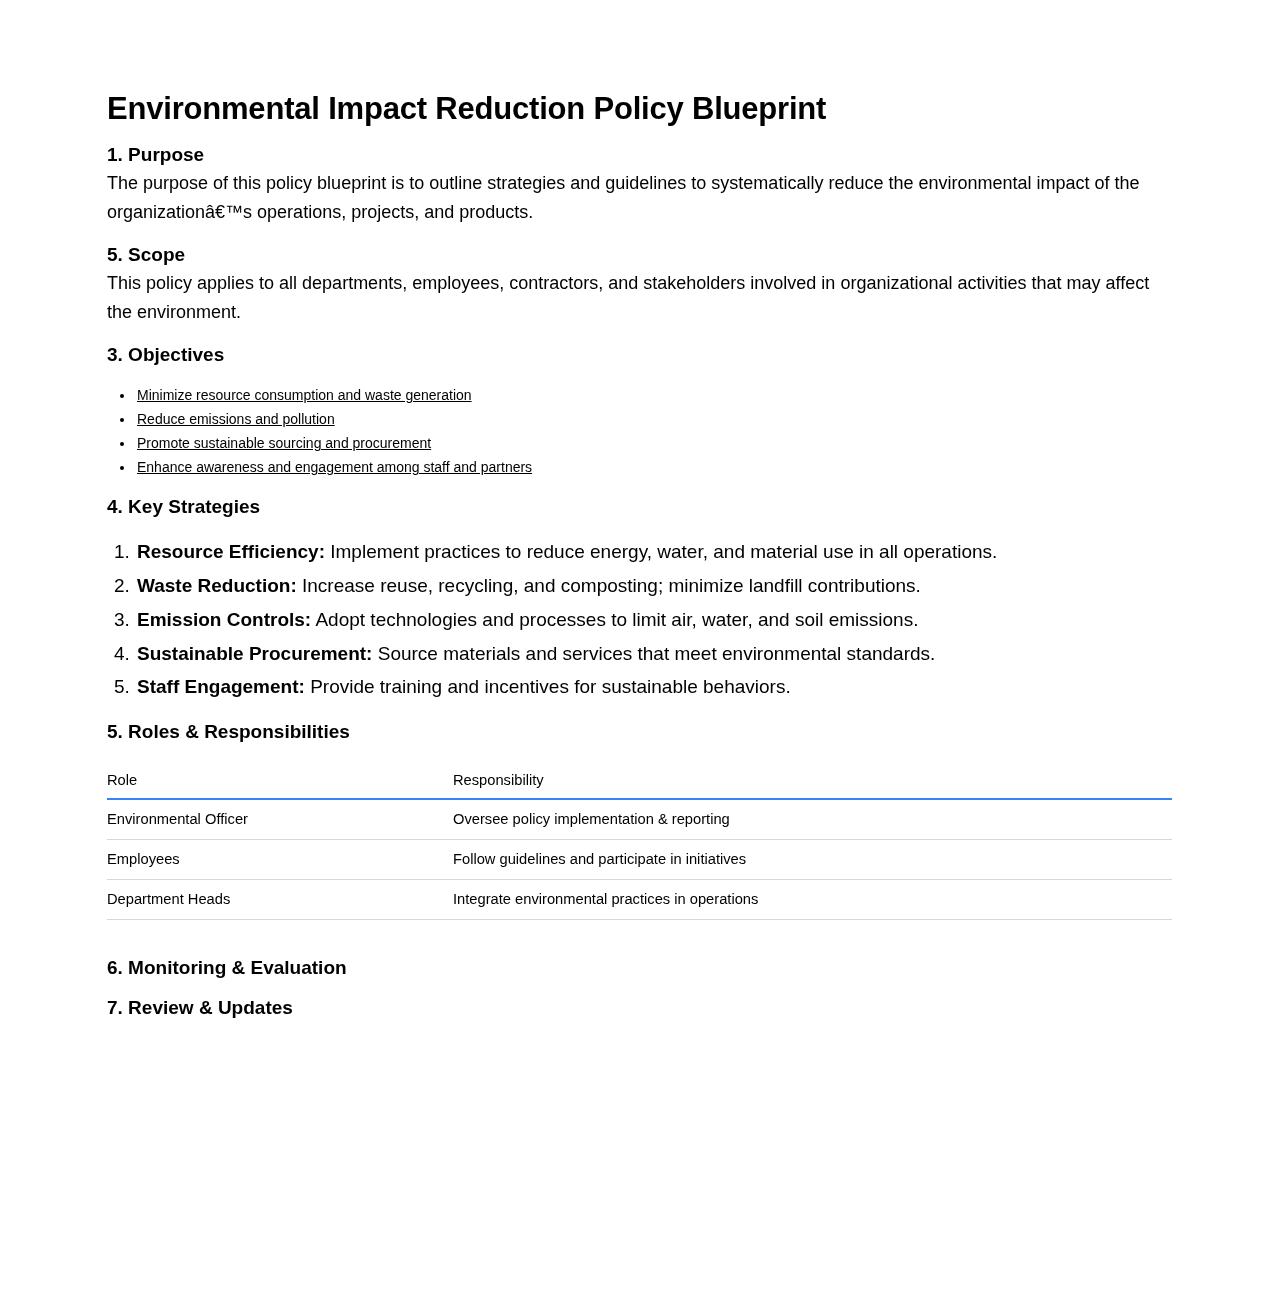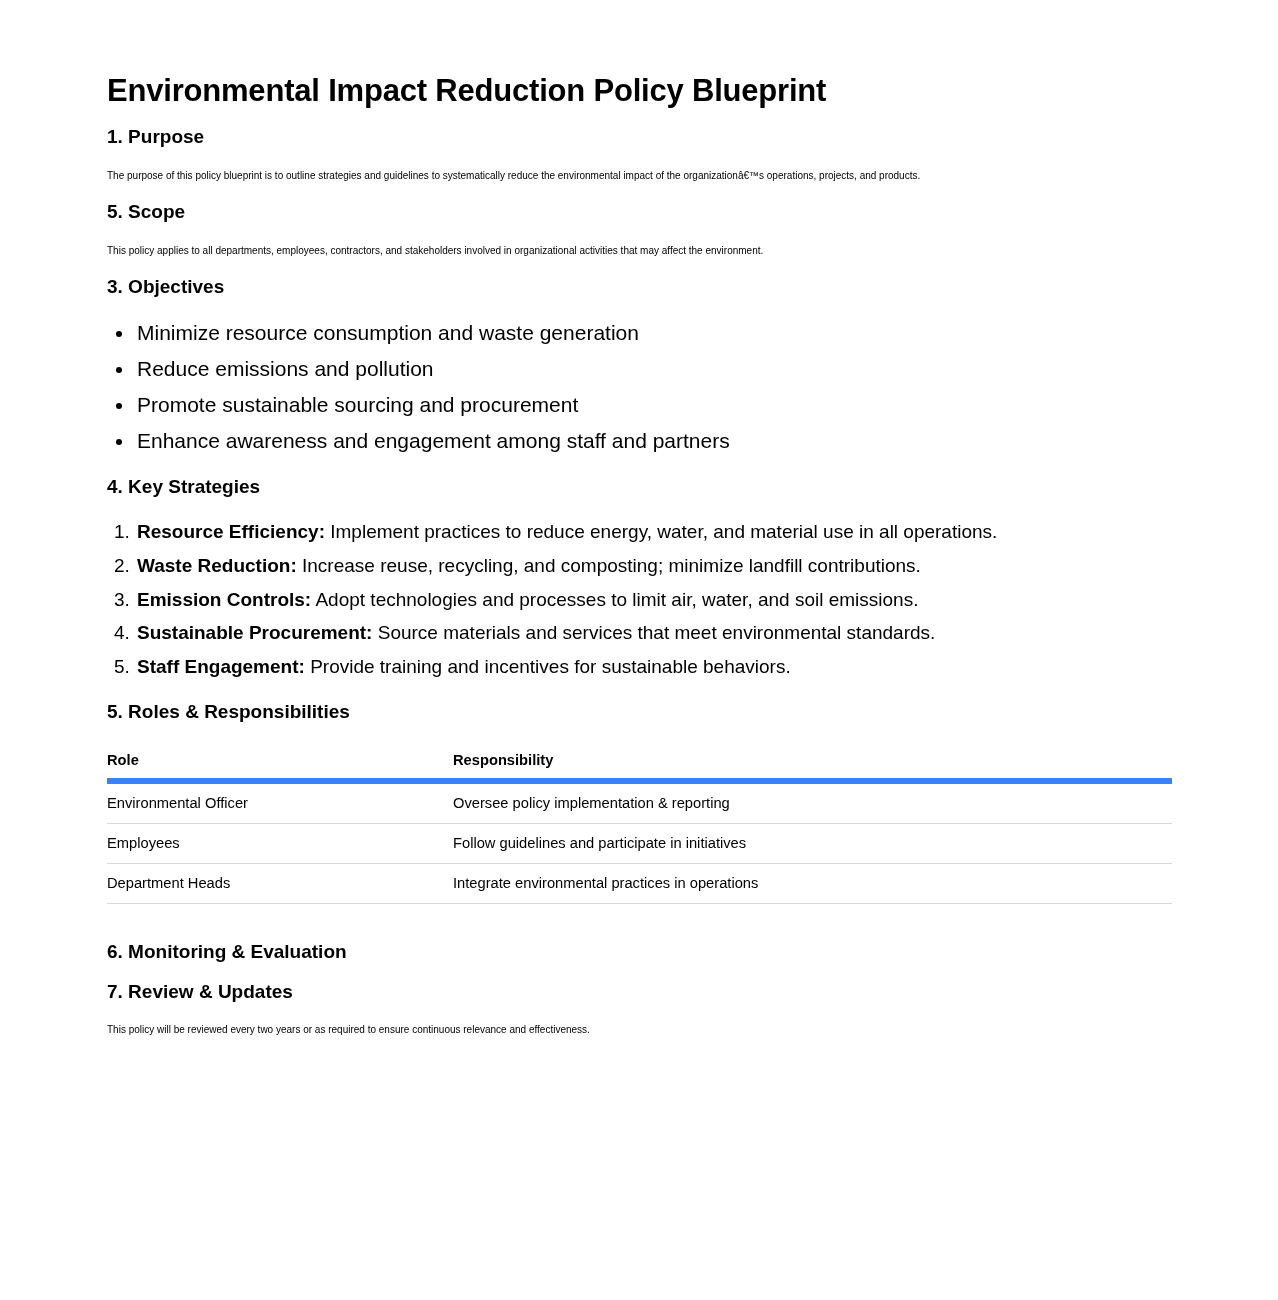"Environmental Impact Reduction Policy" .doc-title { margin: 0 0 0 0 -> 18px 0 0 0 }
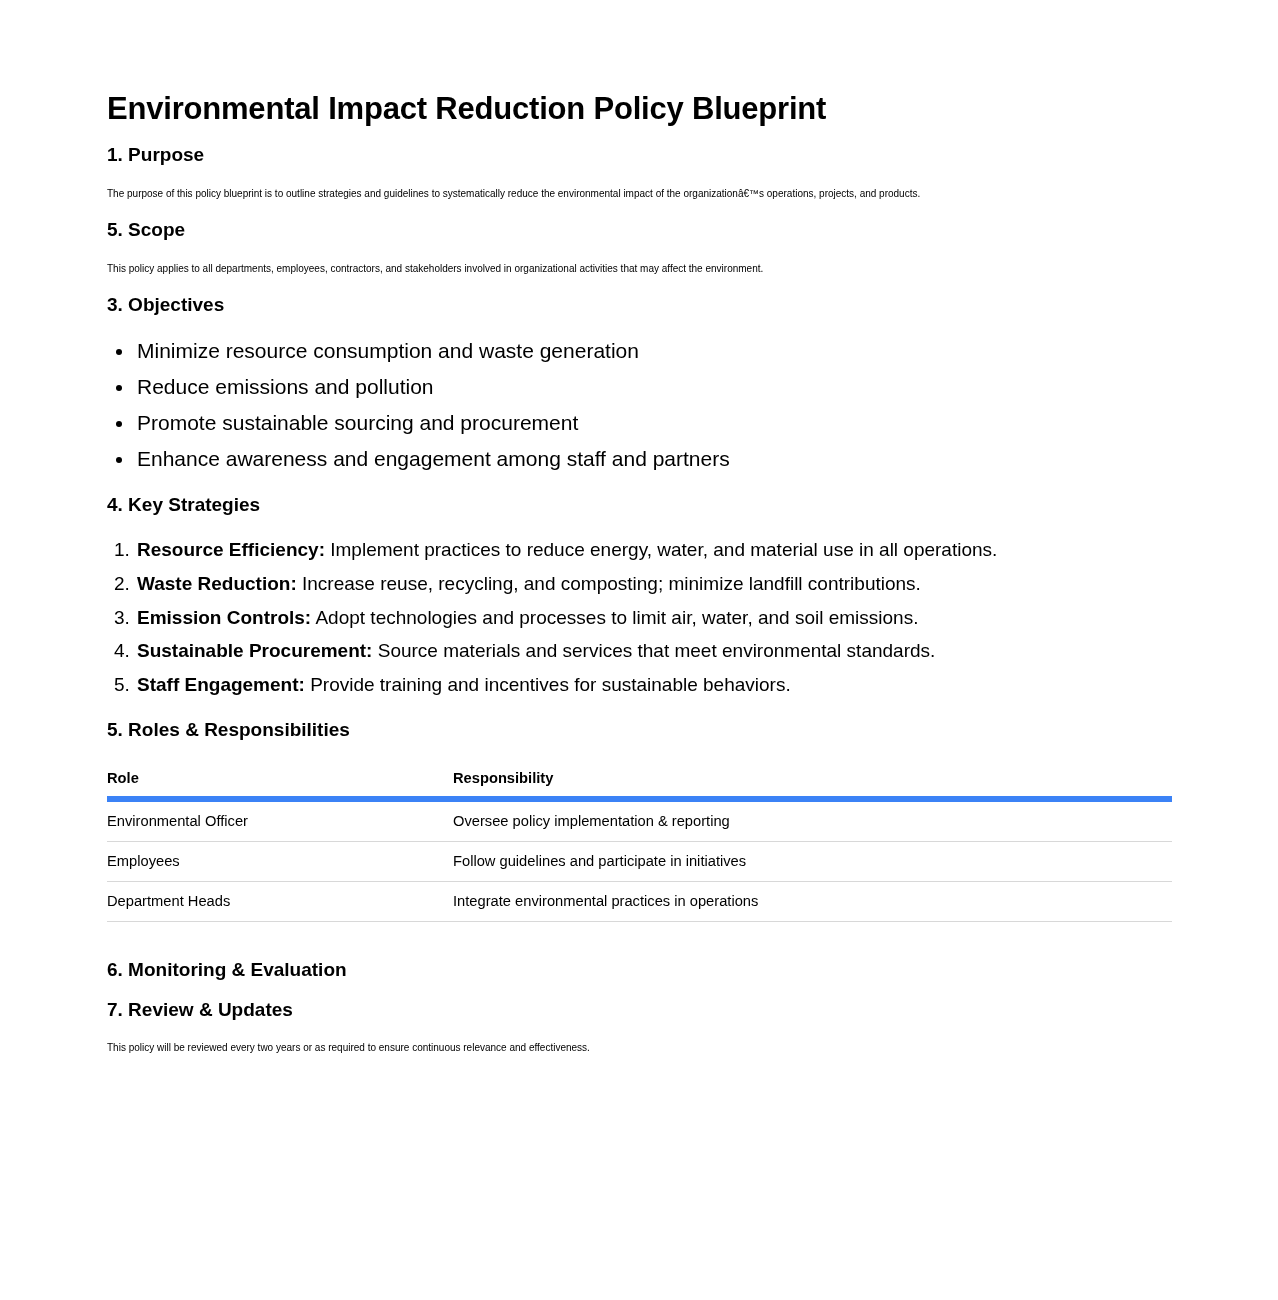"The purpose of this policy" p.body-text { font-size: 10px -> 18px; margin: 19px 0 0 0 -> 2px 0 0 0 }
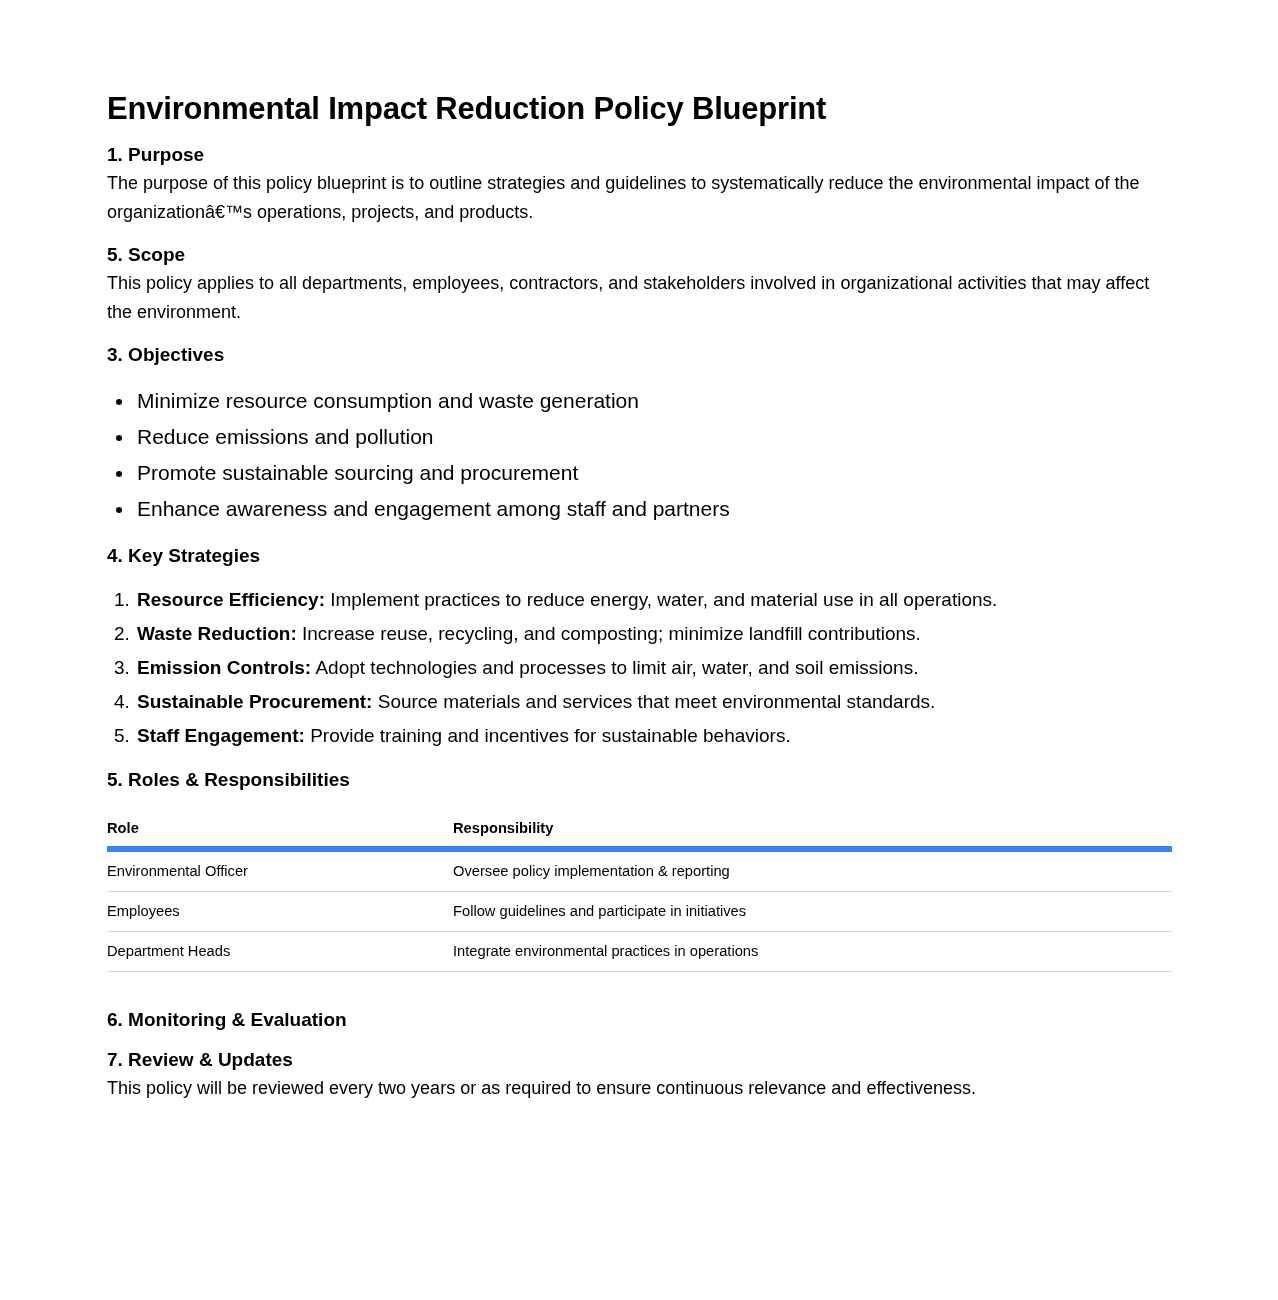"Minimize resource consumption and waste" ul.objectives-list { font-size: 21px -> 14px; text-decoration: none -> underline }
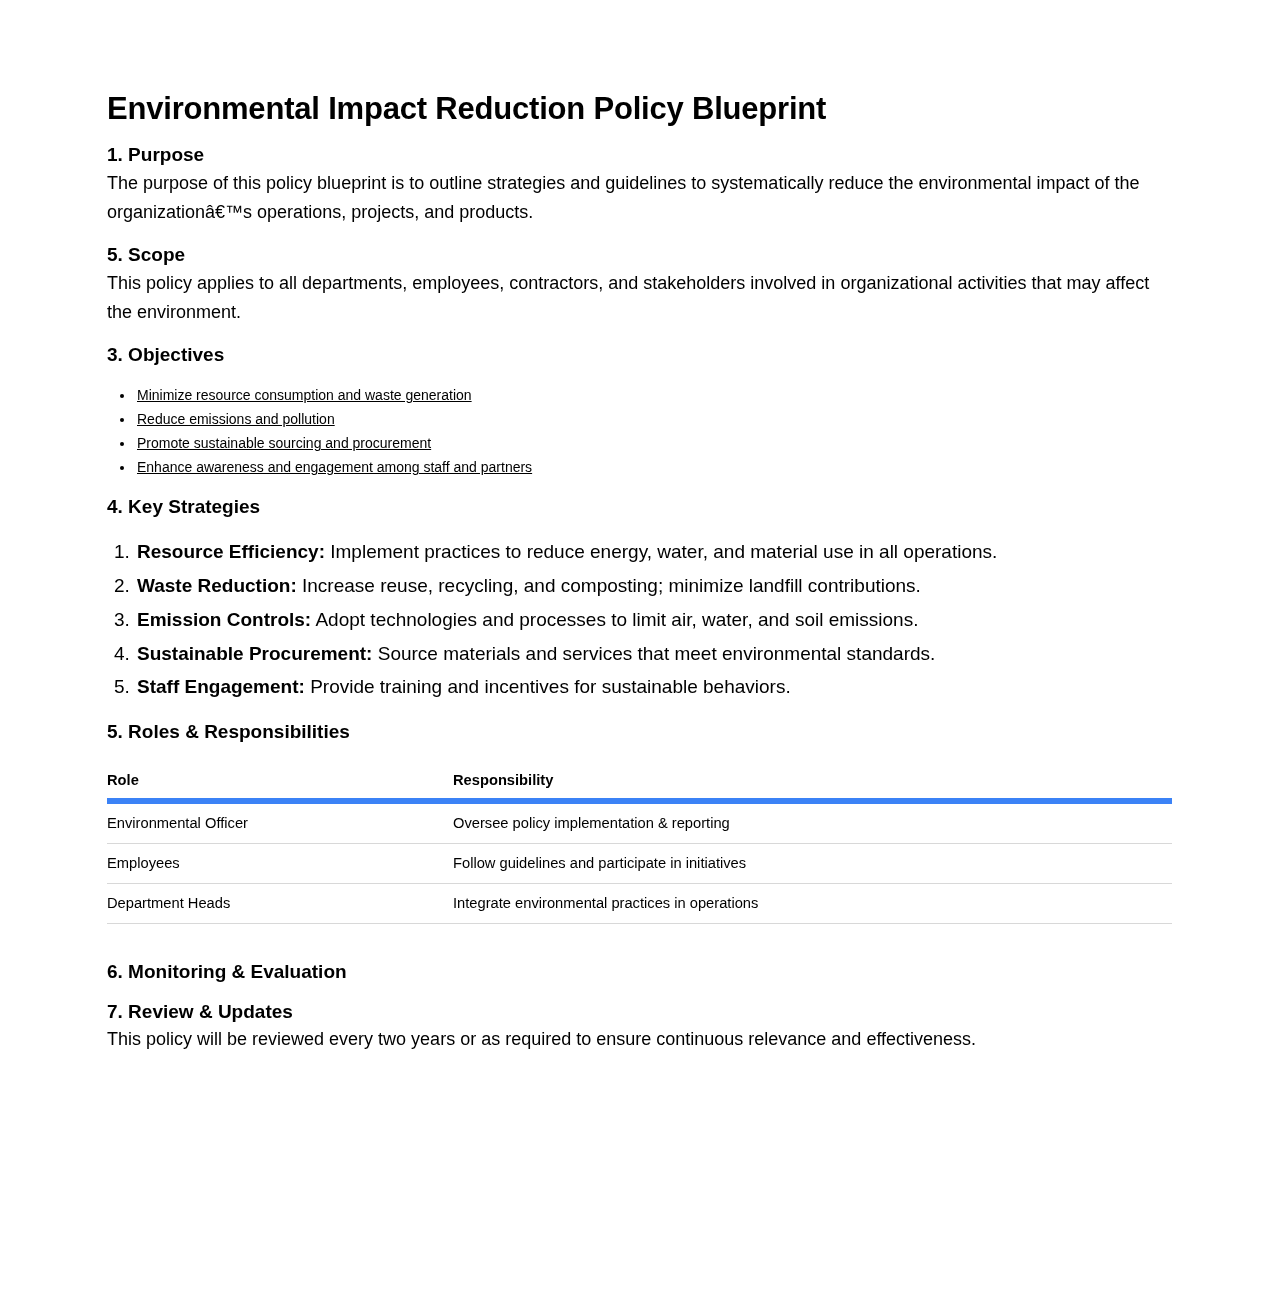"Role" table.roles-table th { border-bottom: 6px solid #3b82f6 -> 2px solid #3b82f6; font-weight: bold -> normal }
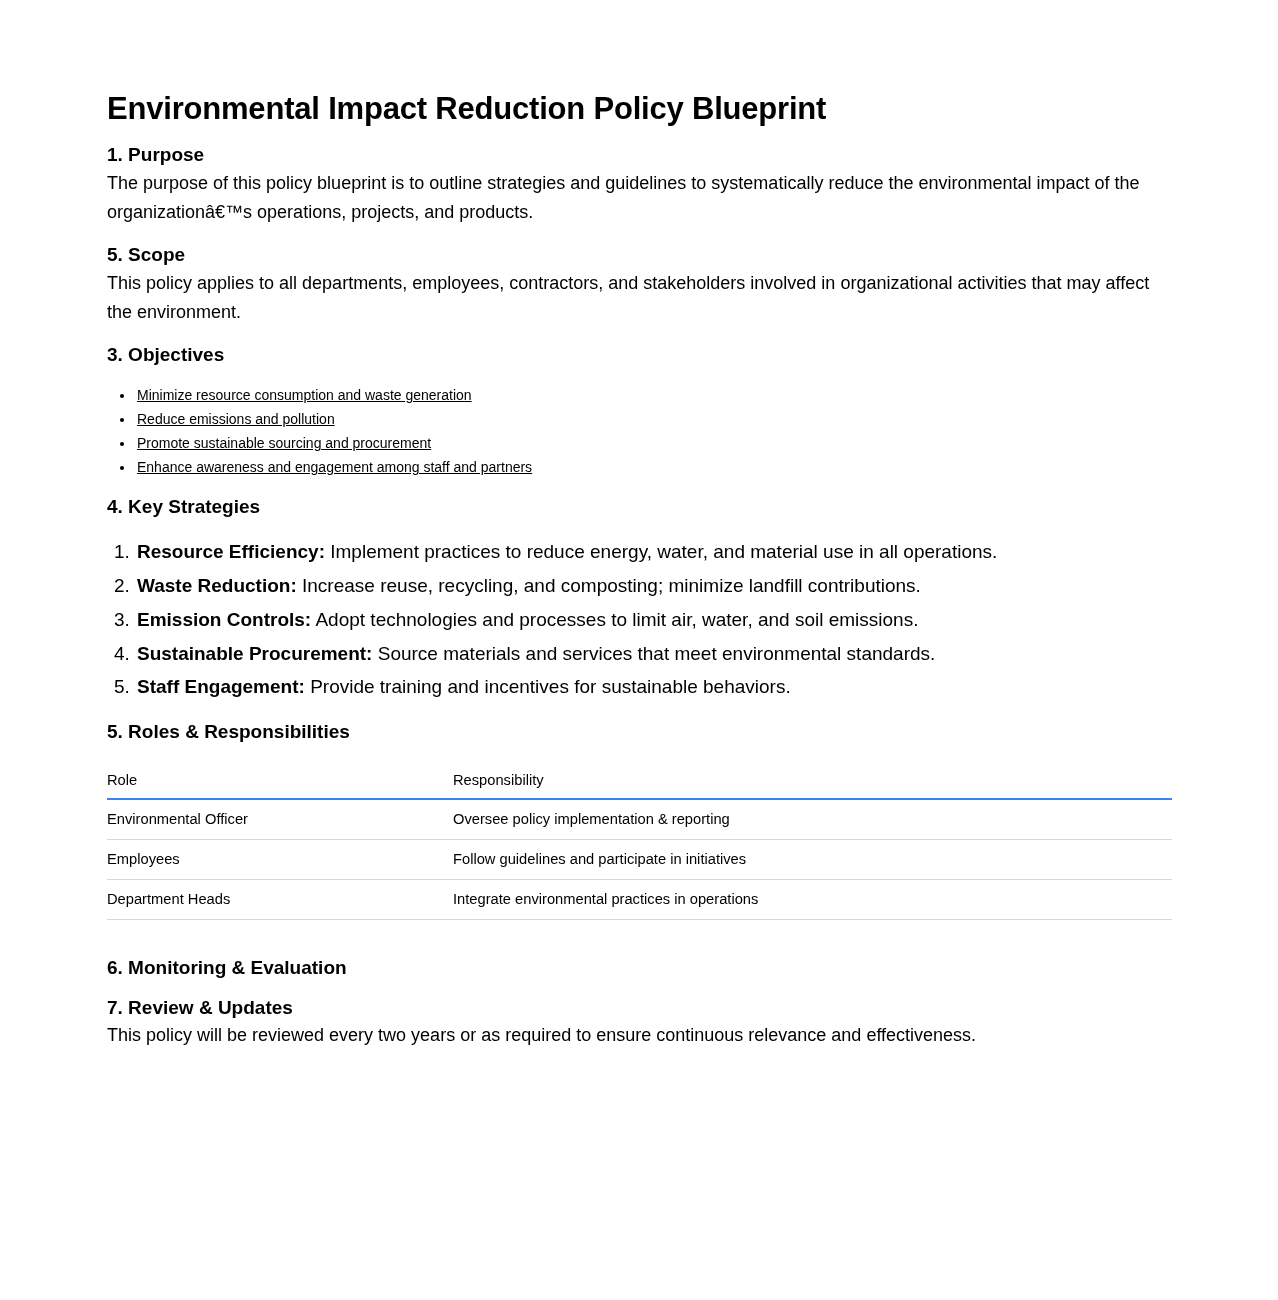"This policy will be reviewed" p.body-text { html: <p>This policy will be reviewed every two years or as required to ensure continuous relevance and effectiveness.</p> -> none }
